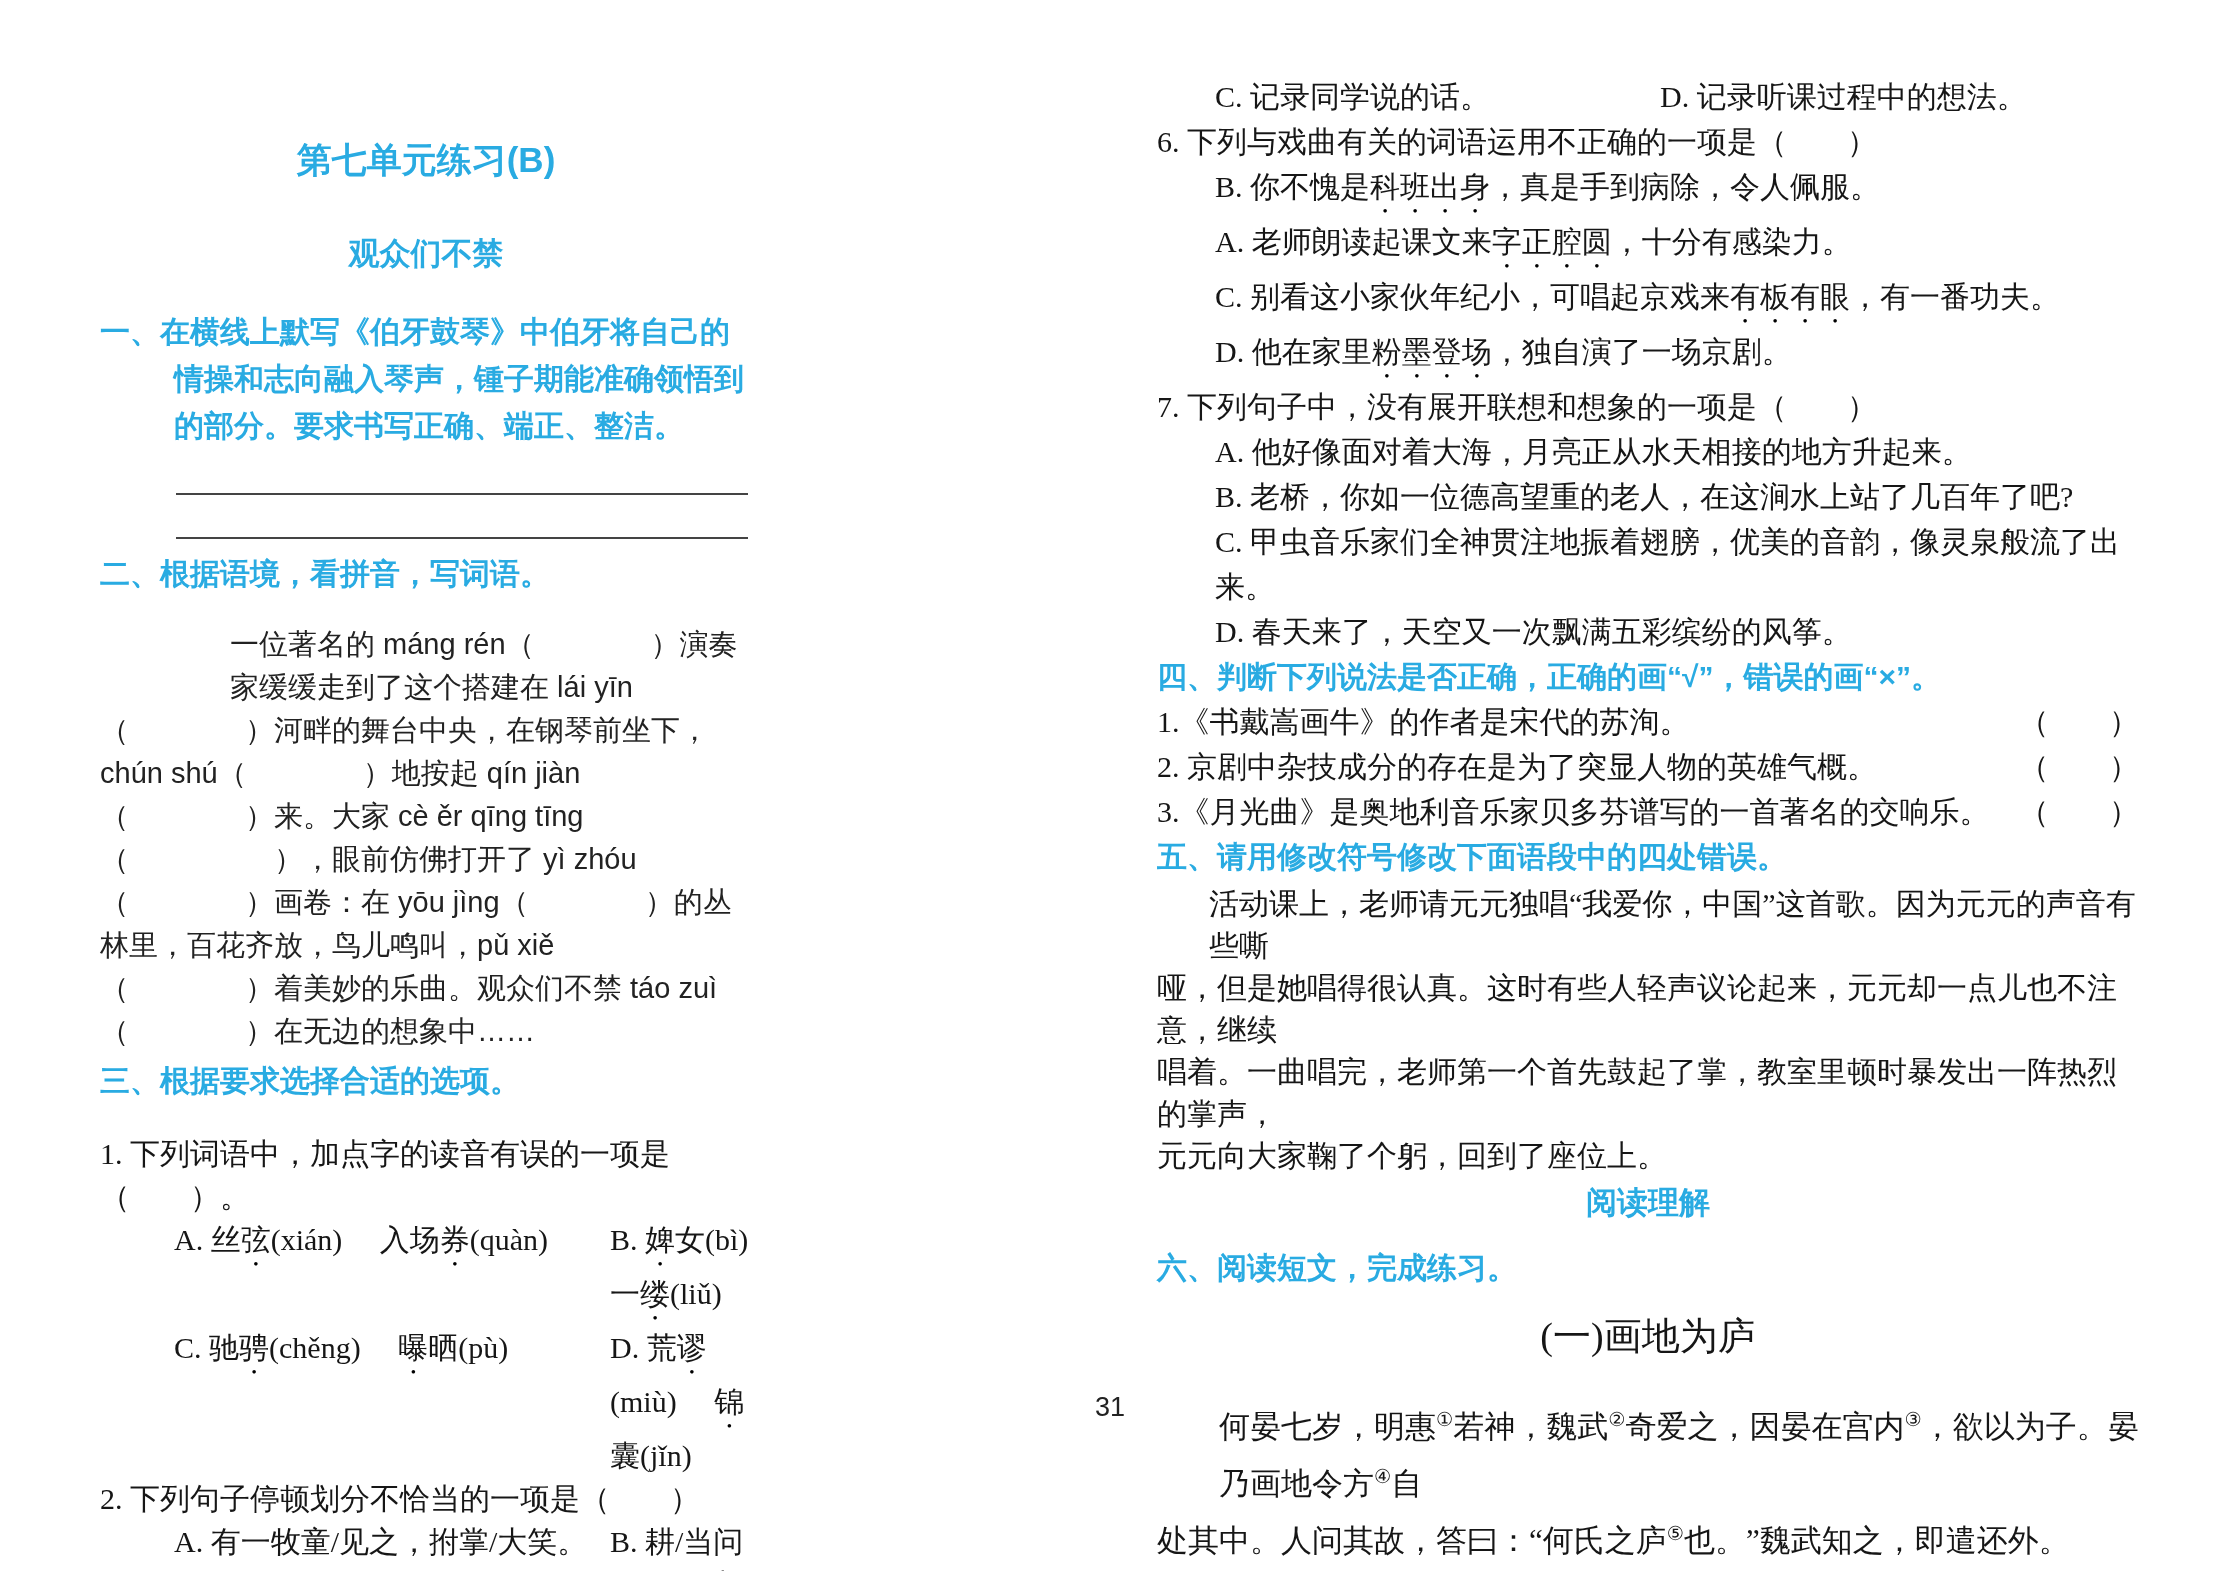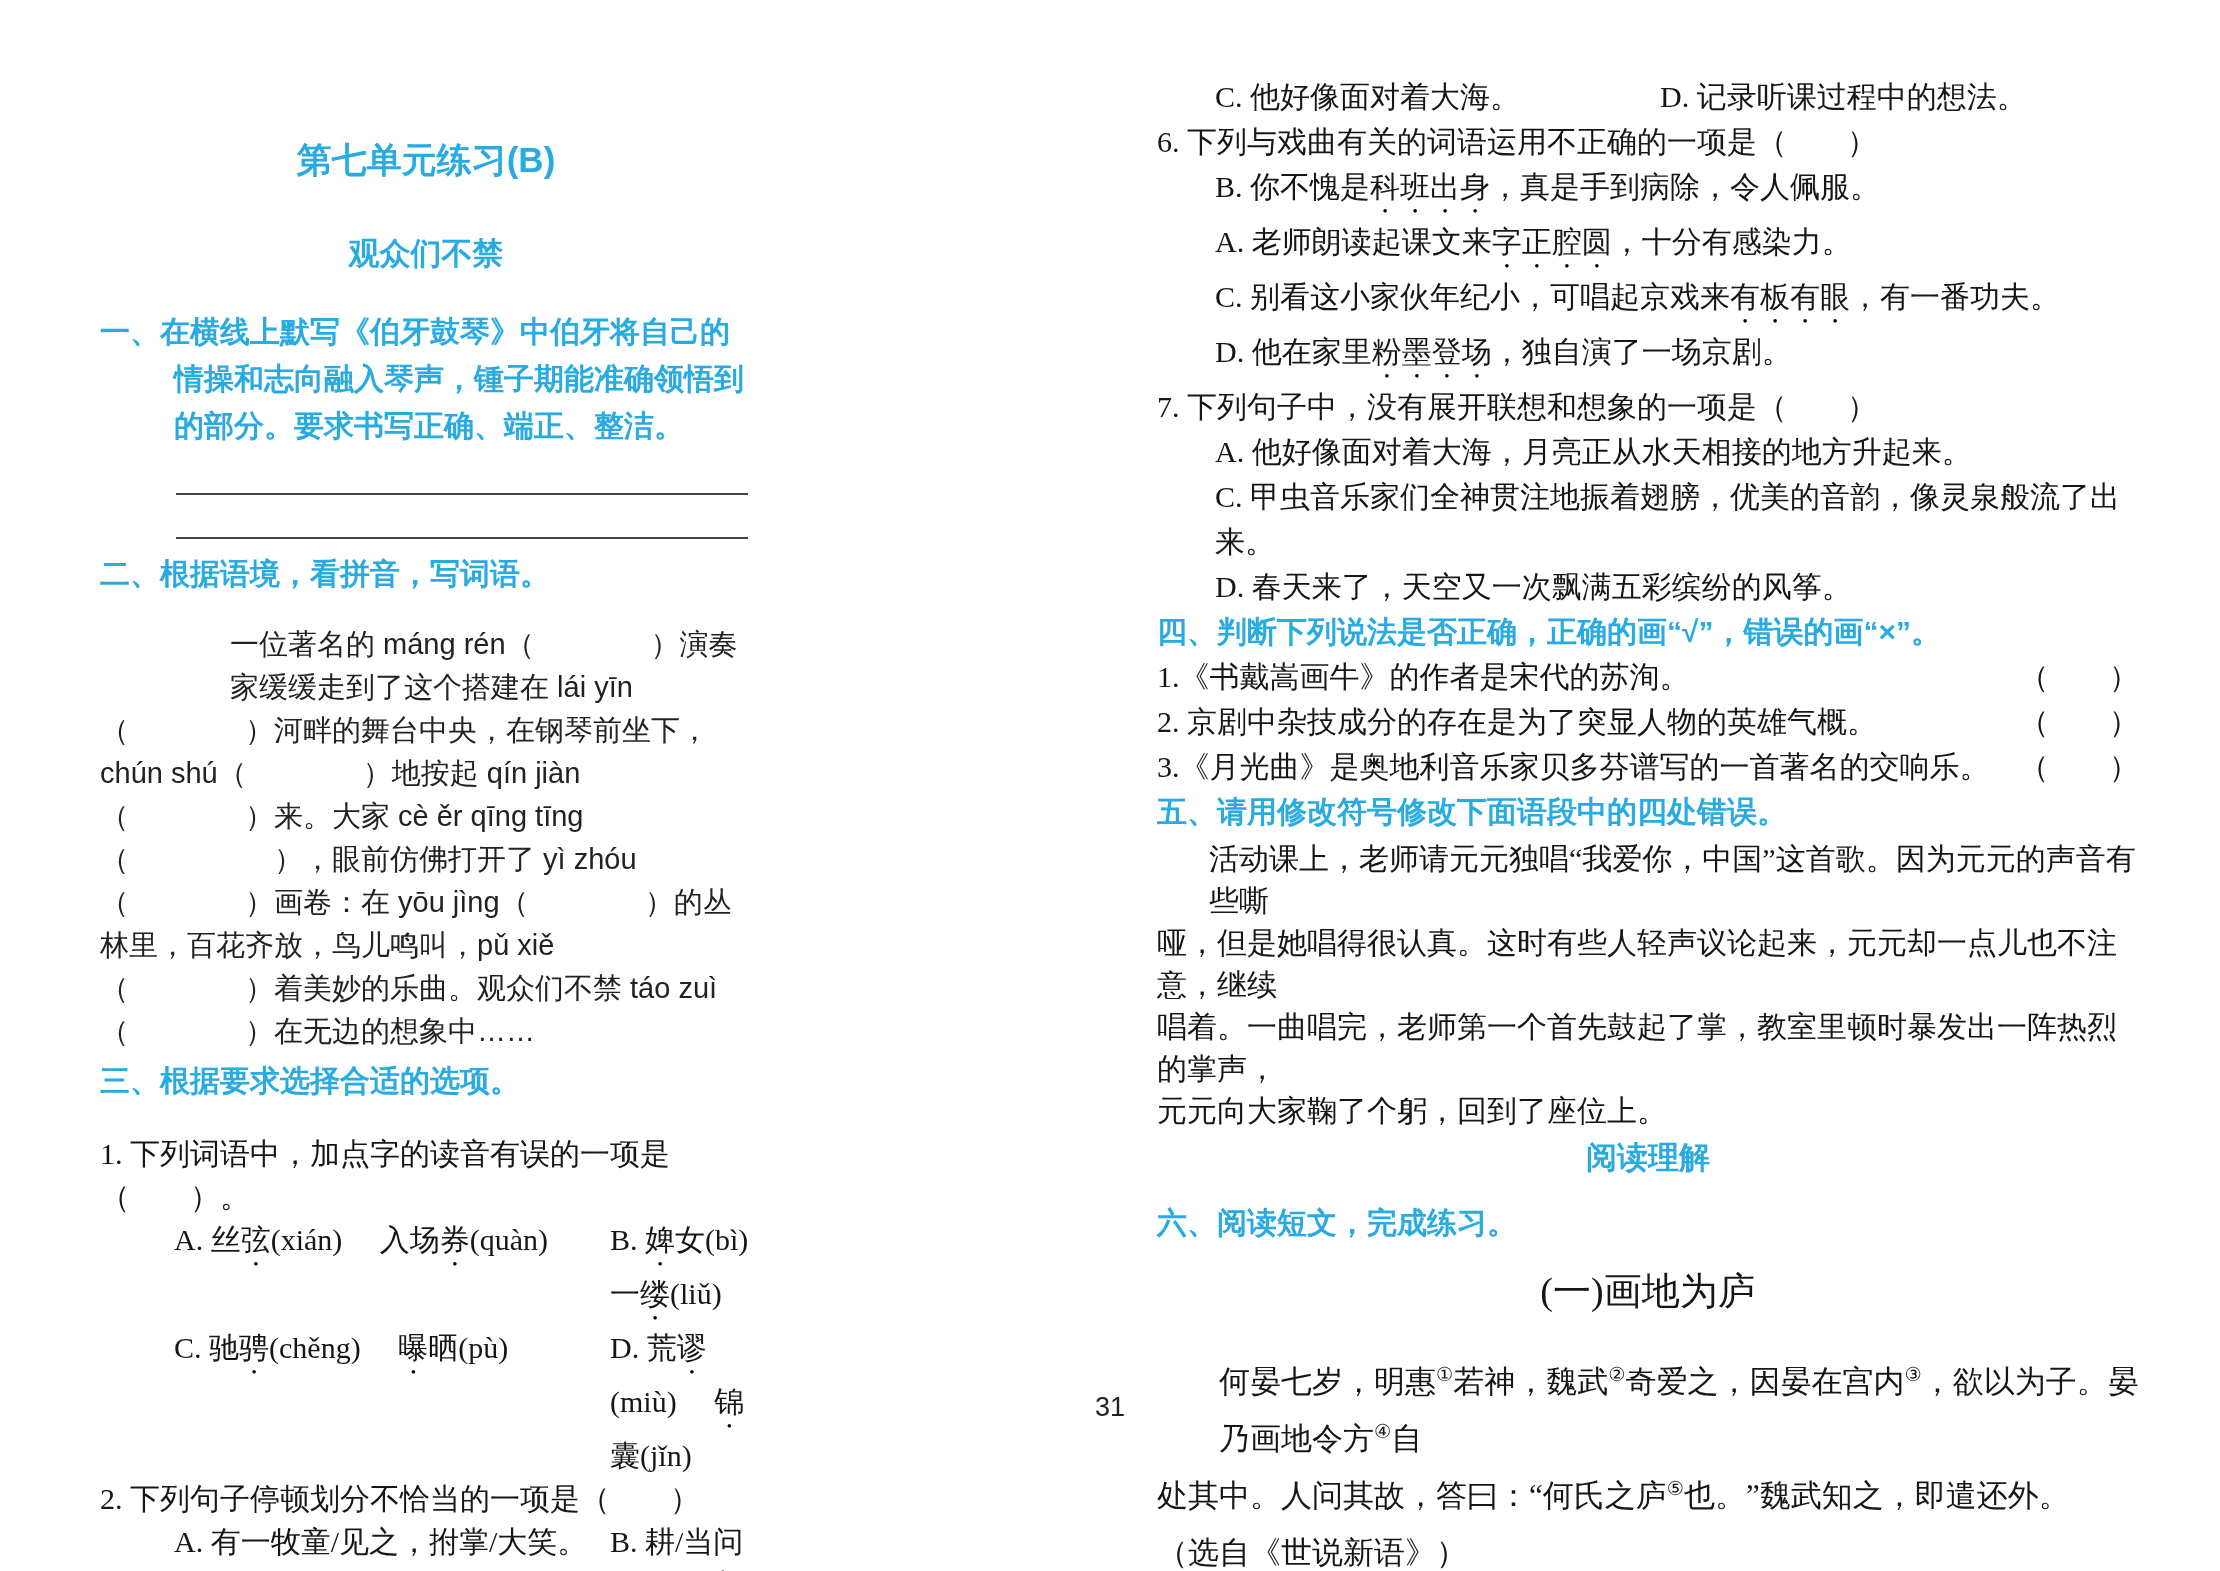"C. 他好像面对着大海。" span.opt-first { text: 他好像面对着大海 -> 记录同学说的话 }
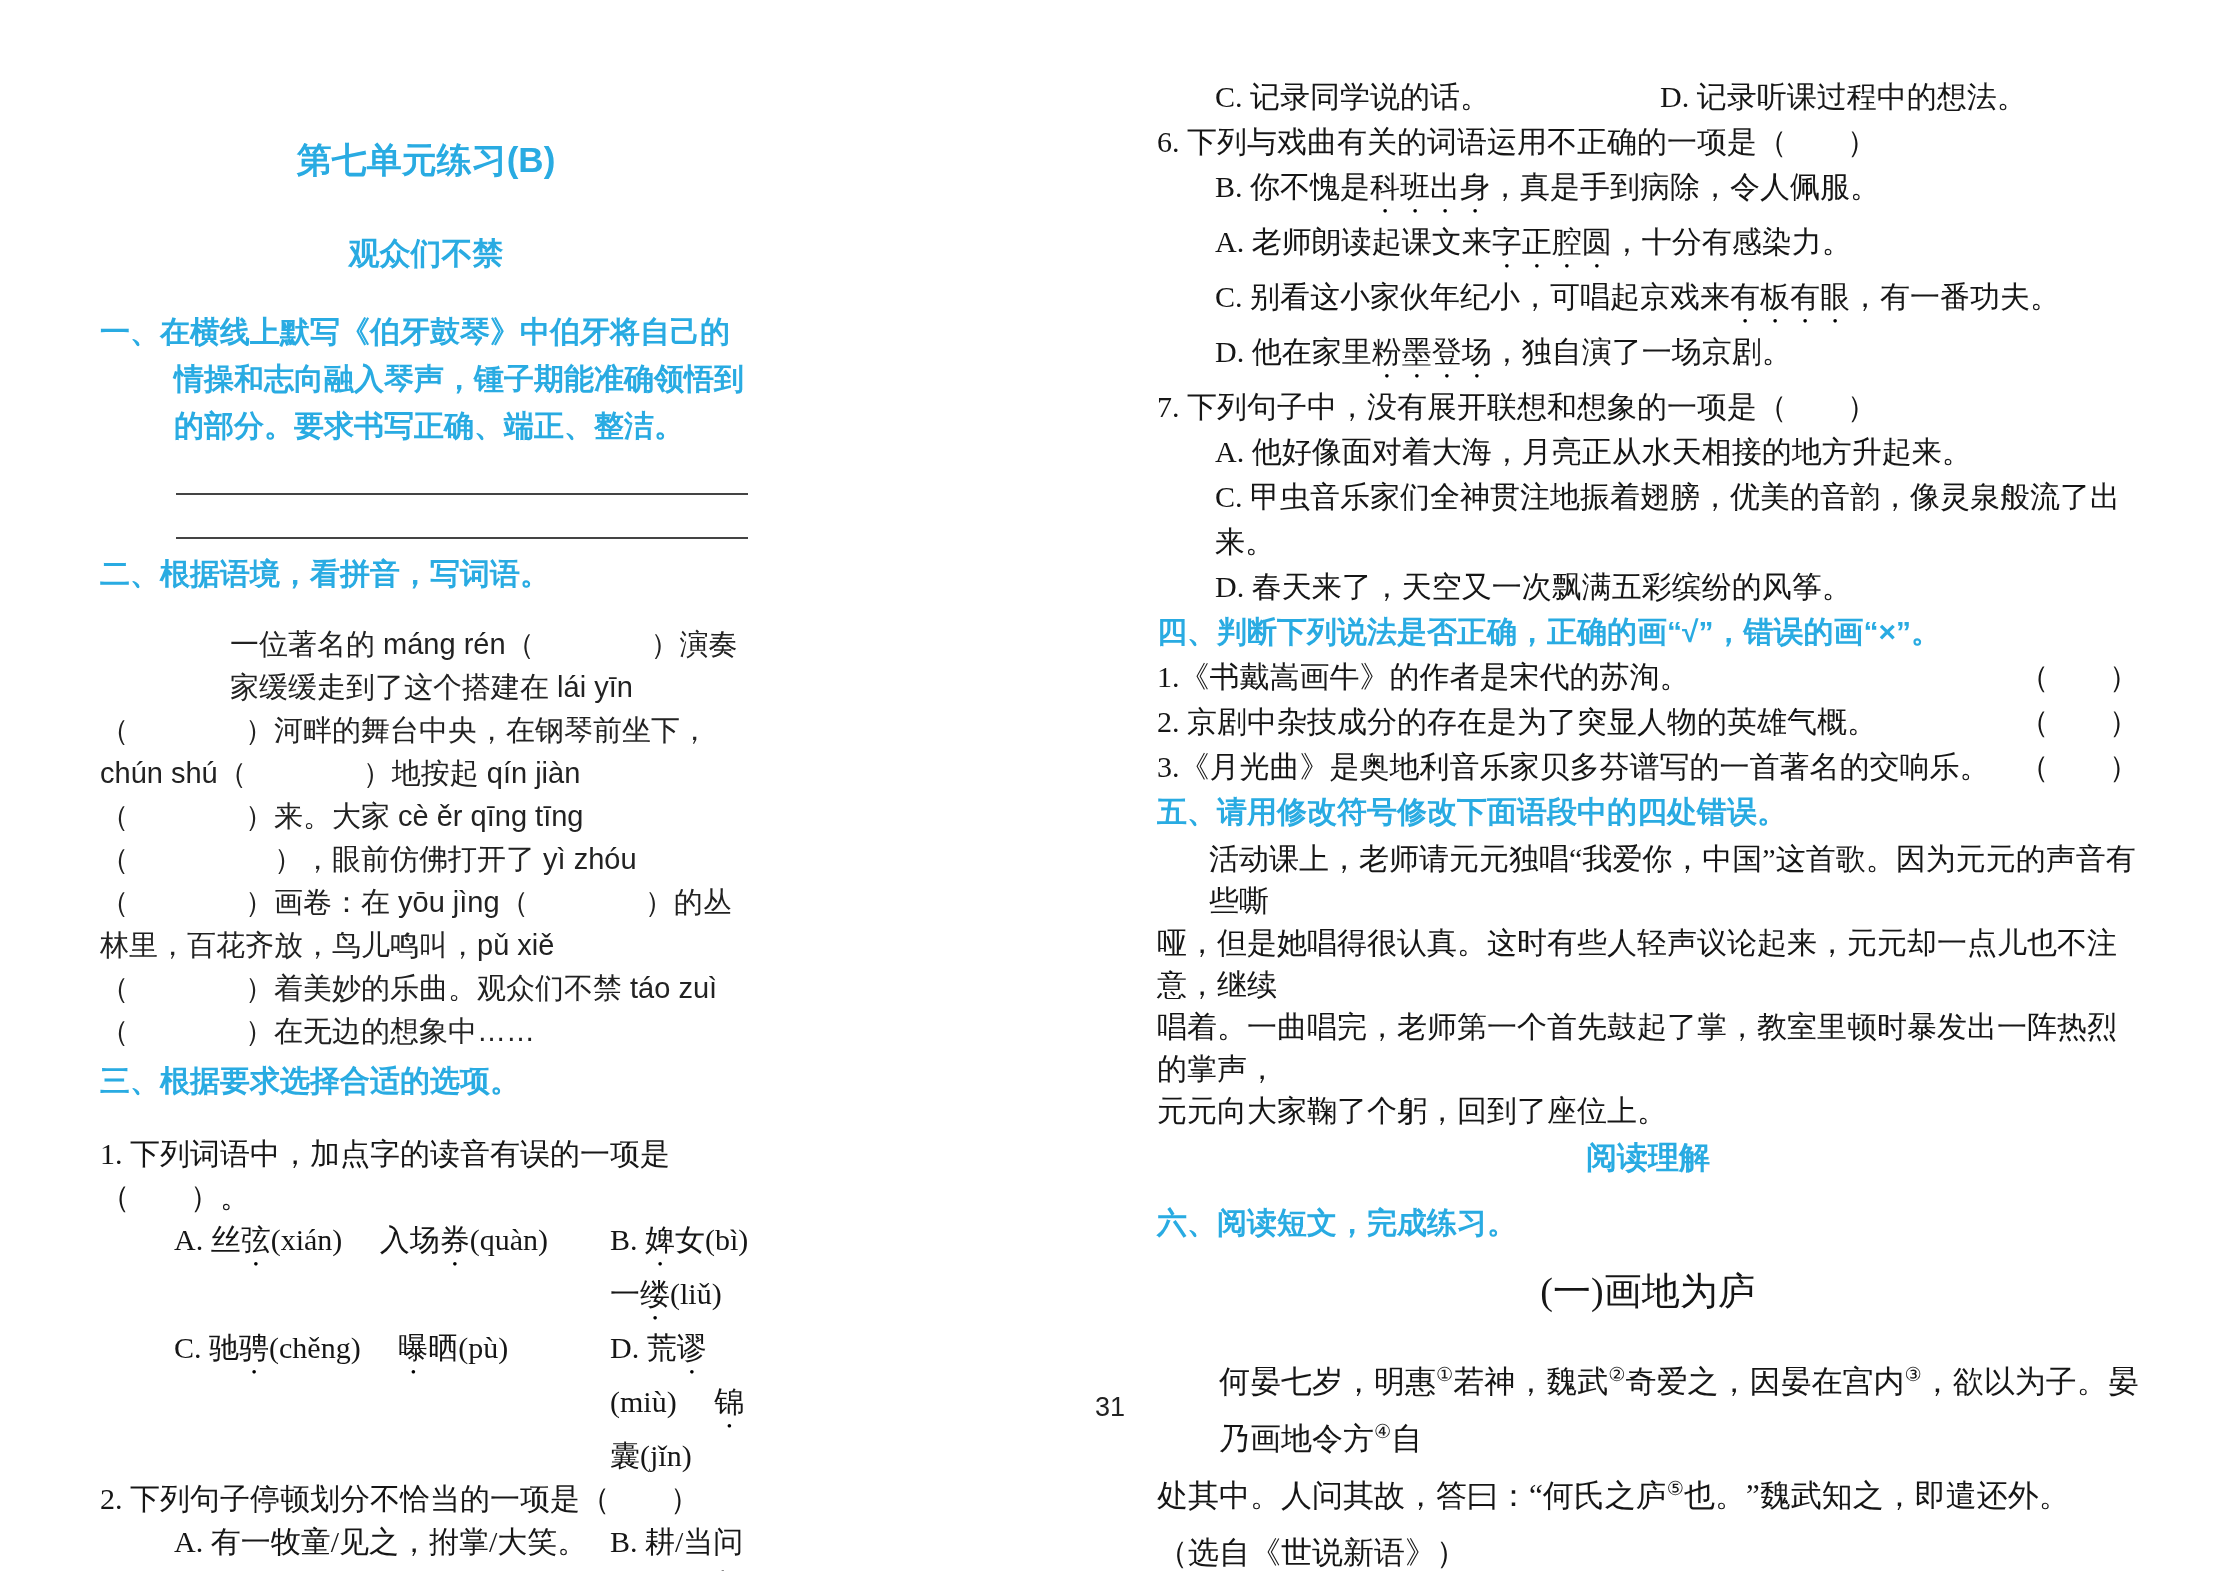"B. 老桥，你如一位德高望重的老人，在这涧水上站了几百年了吧?" div.opt-full { html: none -> <div>B. 老桥，你如一位德高望重的老人，在这涧水上站了几百年了吧?</div> }
